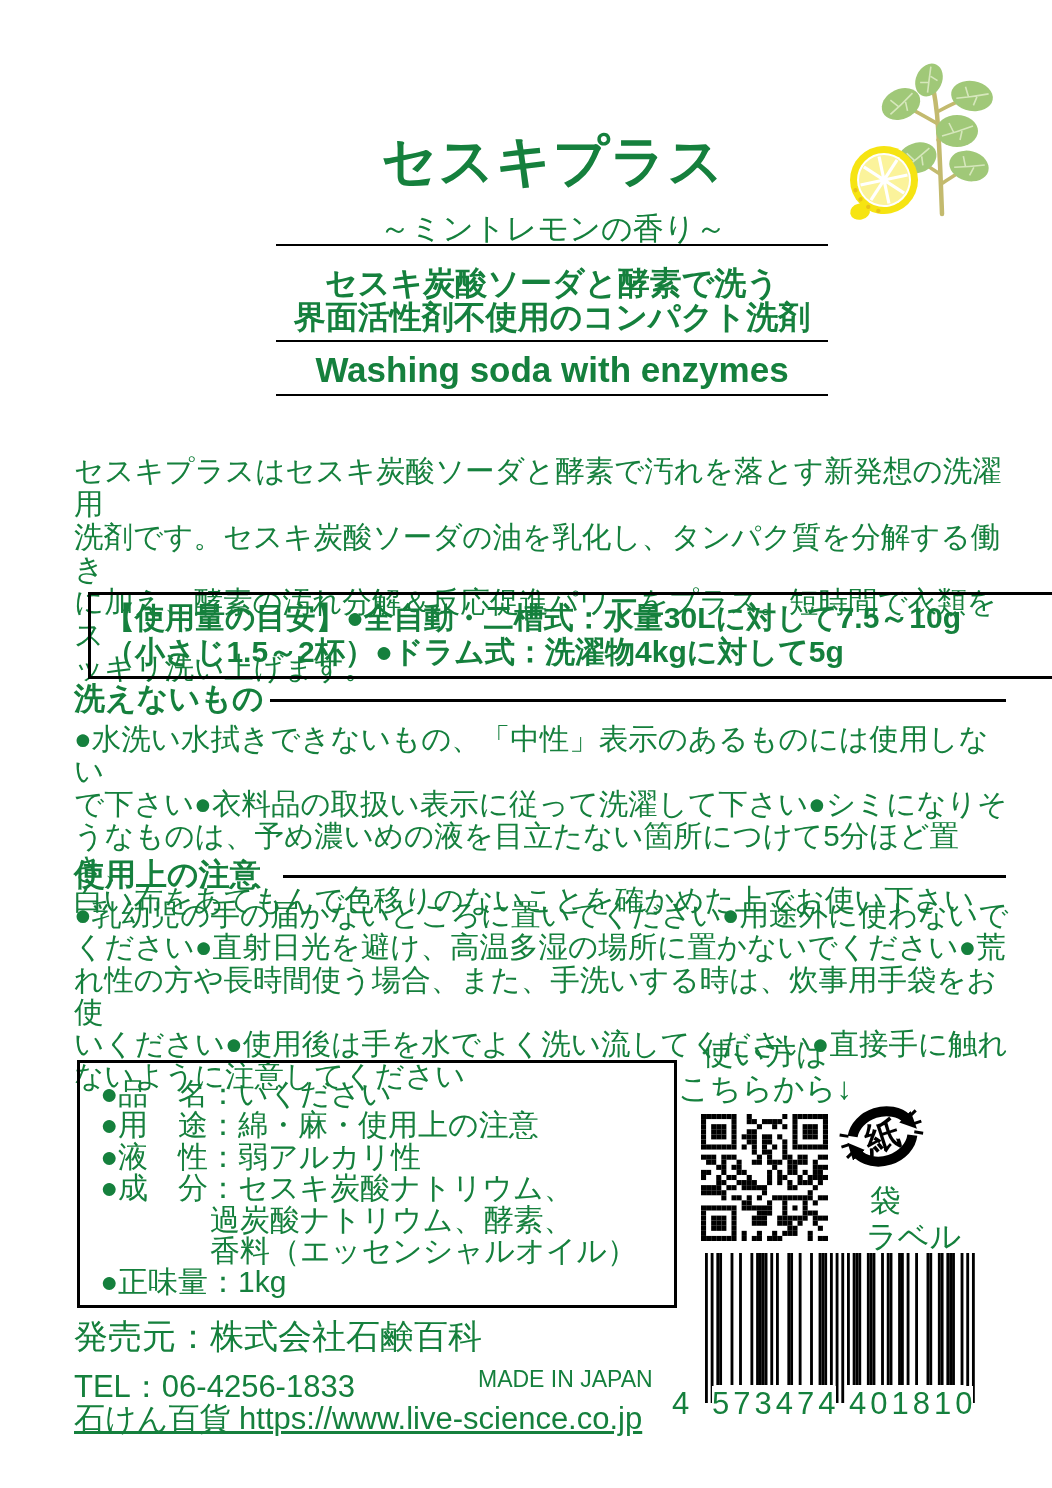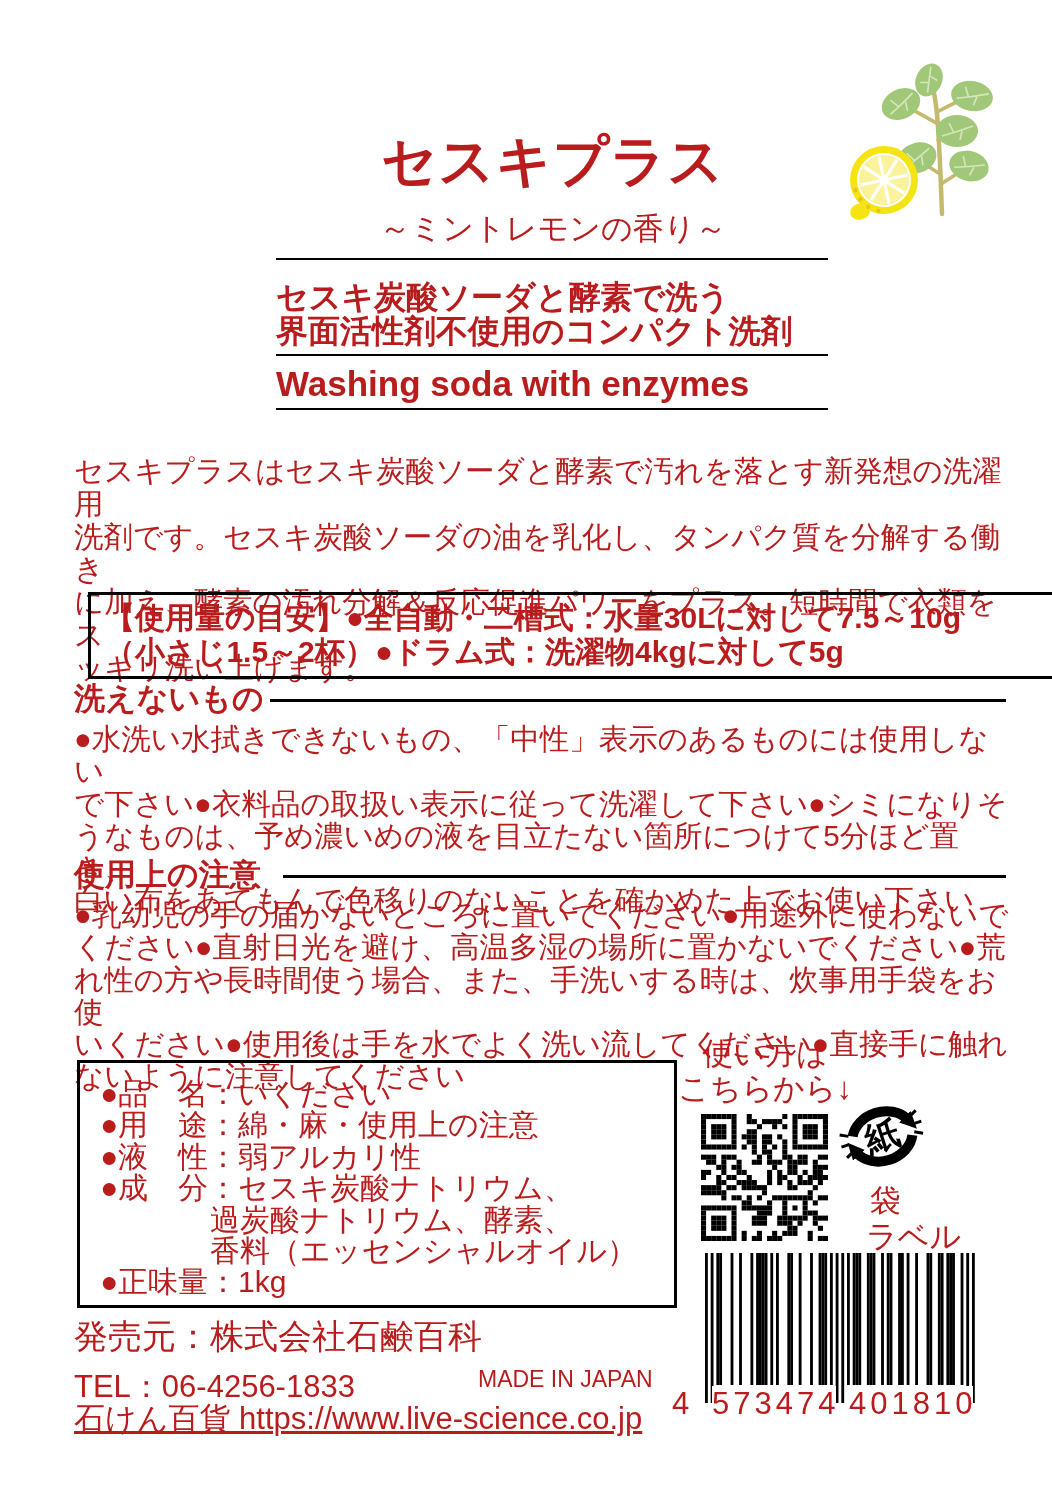"セスキプラス" .page { color: #b91c1c -> #15803d }
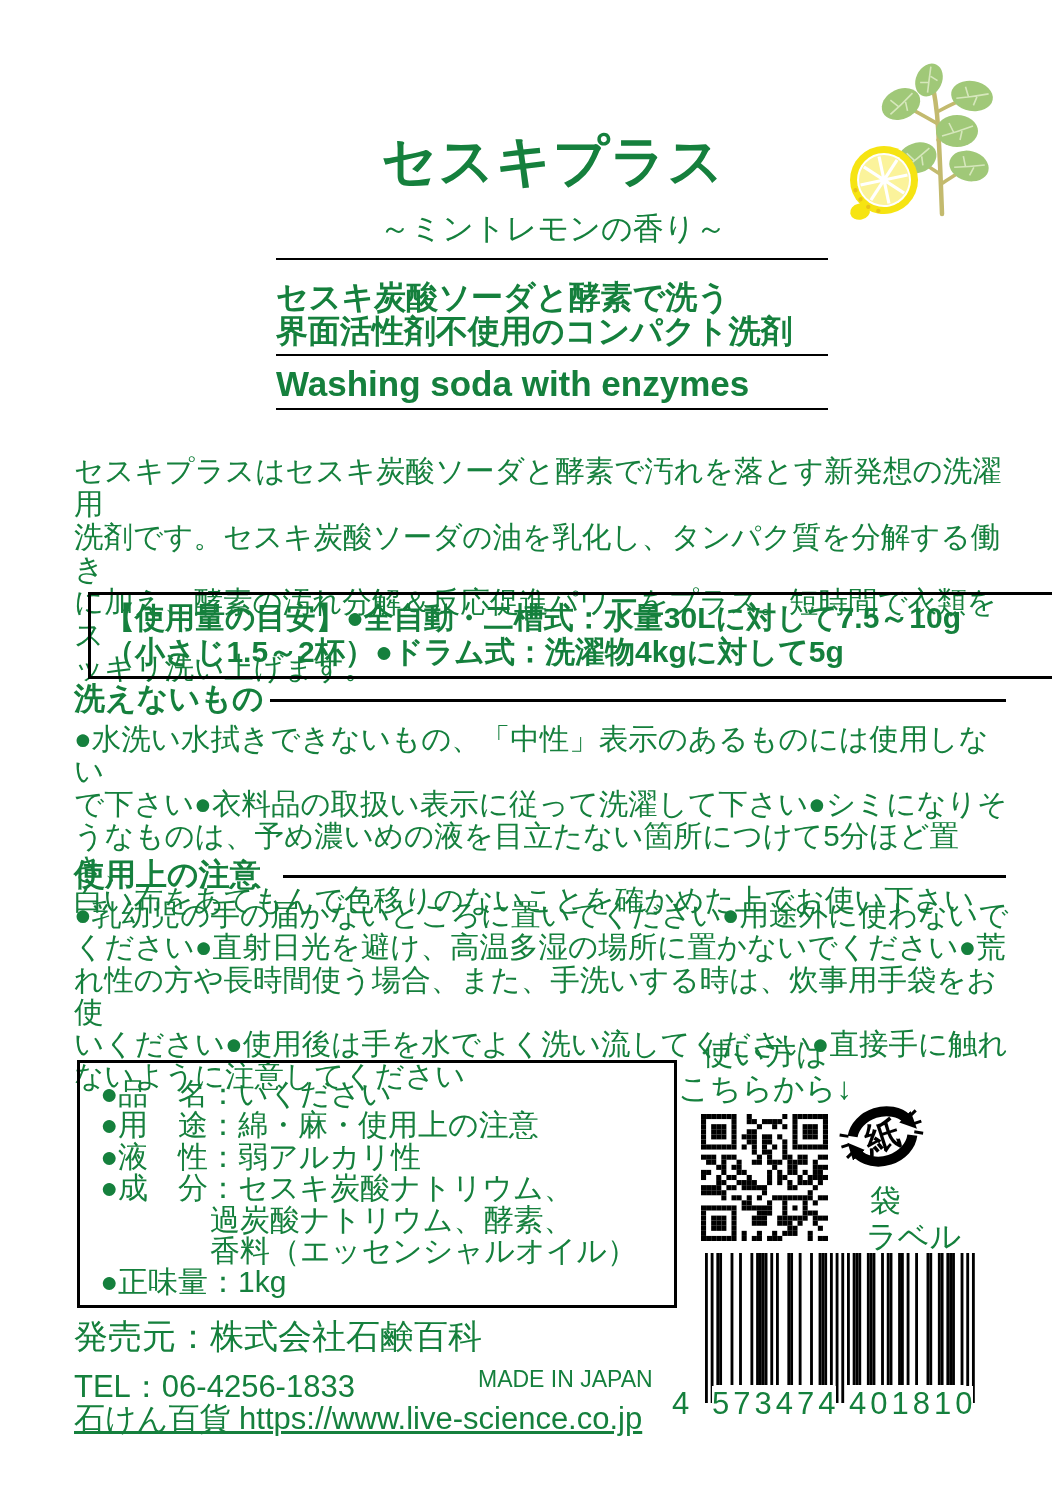"セスキ炭酸ソーダと酵素で洗う" .tagline { text-align: none -> center; top: 258px -> 244px }
